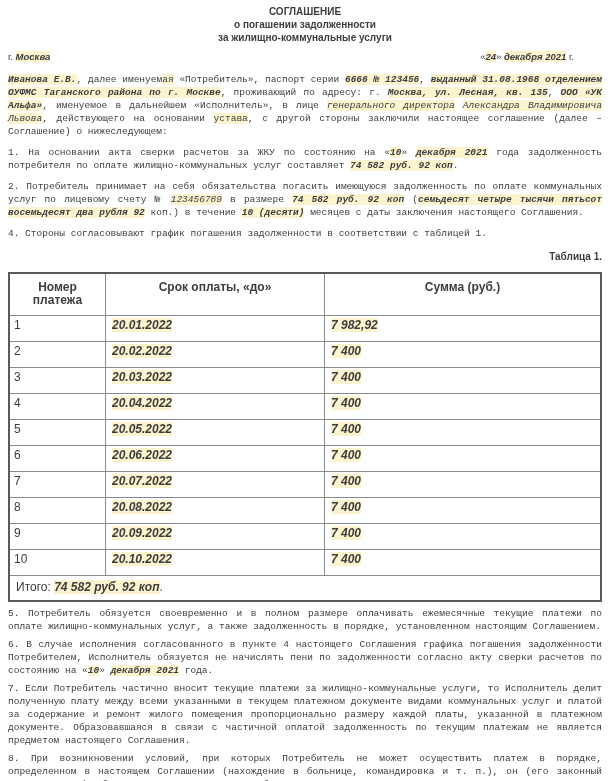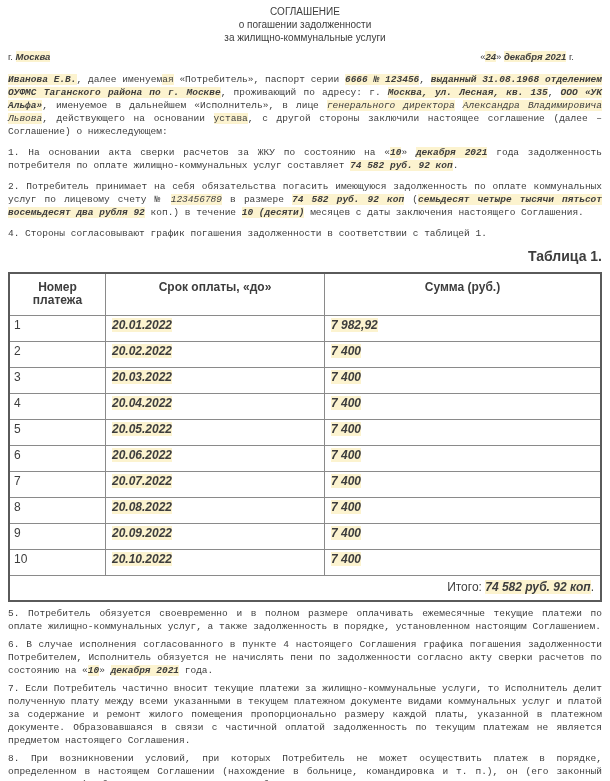"СОГЛАШЕНИЕ" .title { font-weight: normal -> bold }
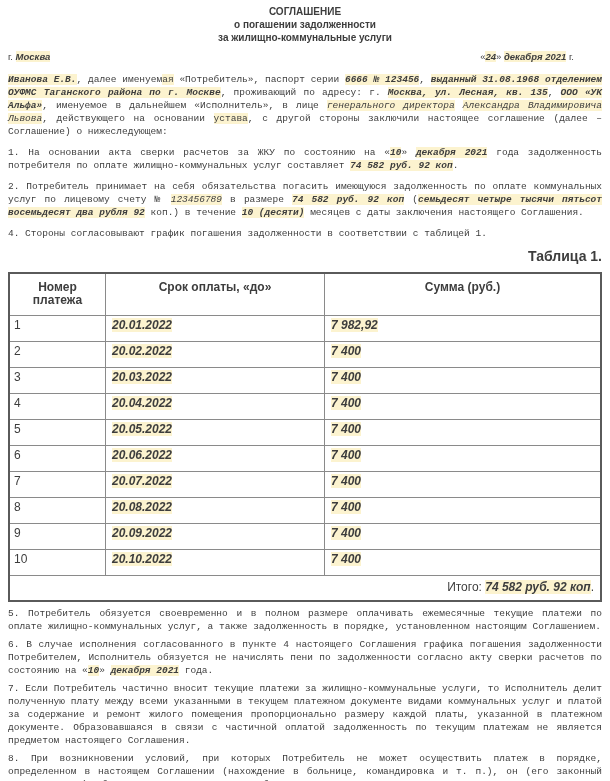"Таблица 1." .tbl-label { font-size: 14px -> 10px }
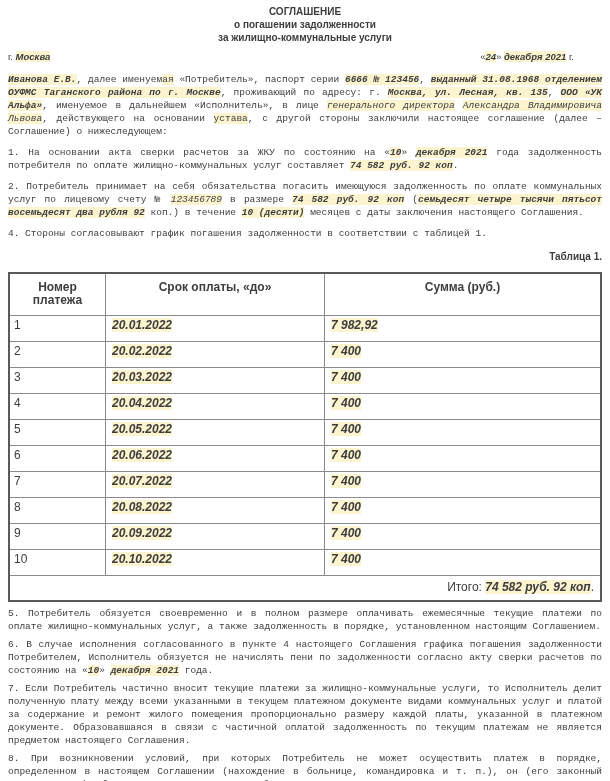"Итого: 74 582 руб. 92" table.sched tr.total-row td { text-align: right -> none }
